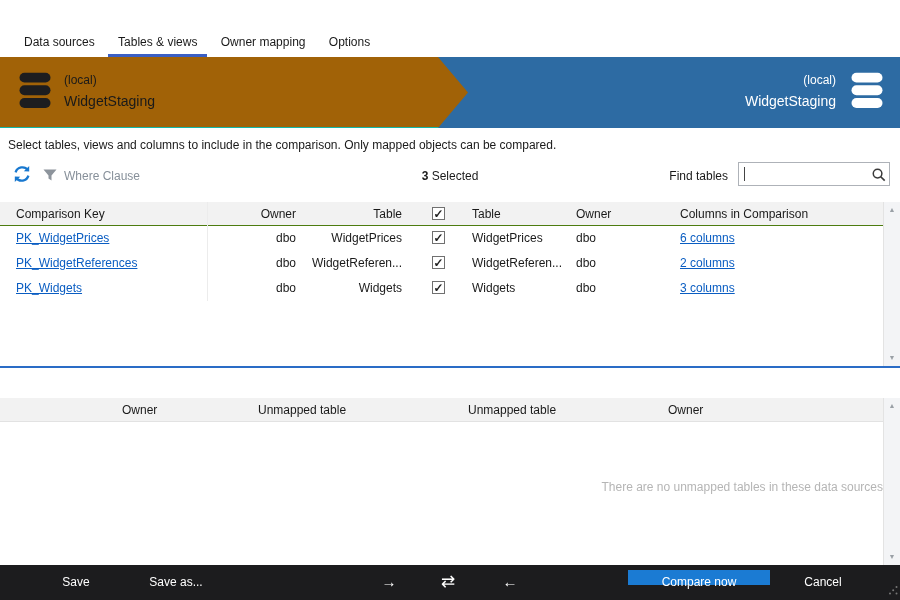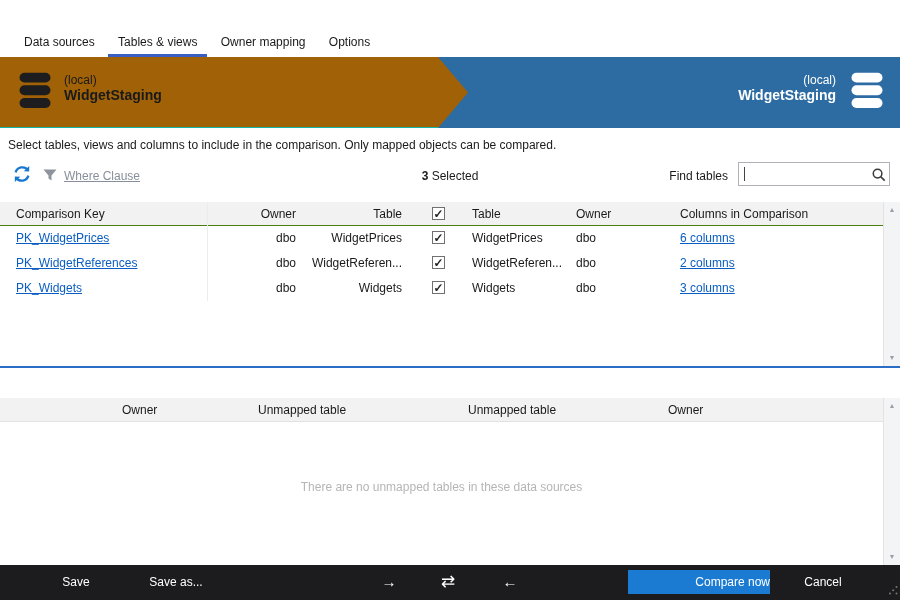"WidgetStaging" .dbname { font-weight: bold -> normal; margin-top: 0 -> 6px }
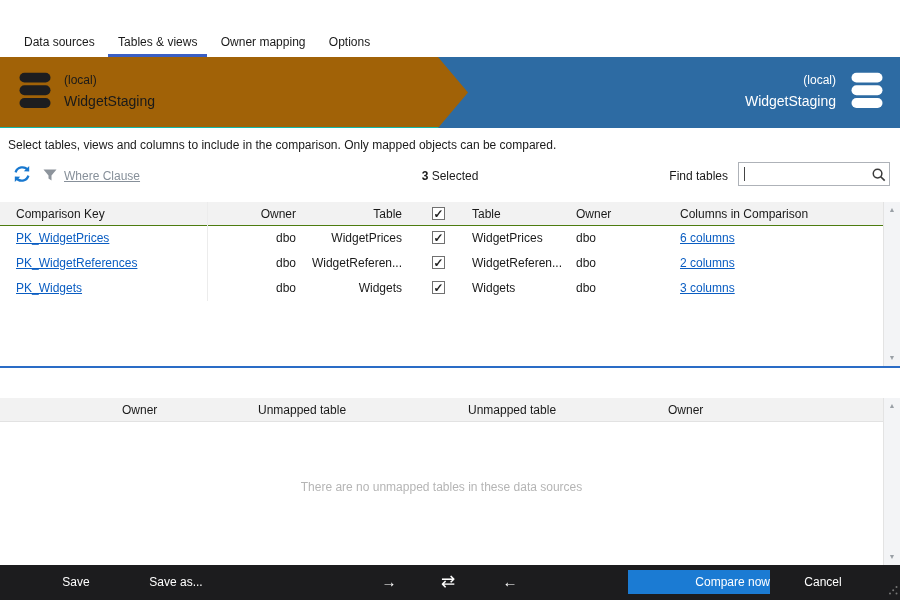"Where Clause" .where { text-decoration: underline -> none }
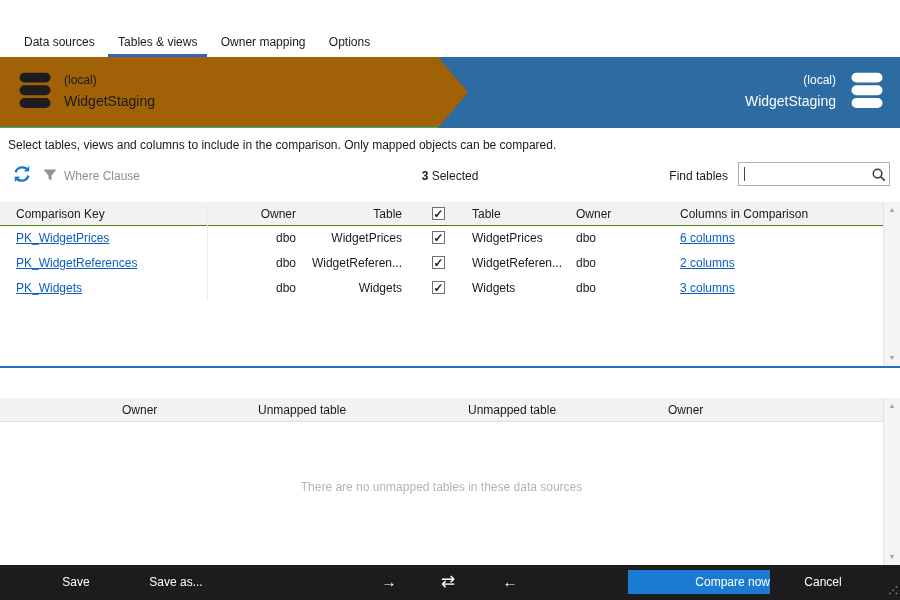"There are no unmapped tables" .empty-msg { text-align: center -> right }
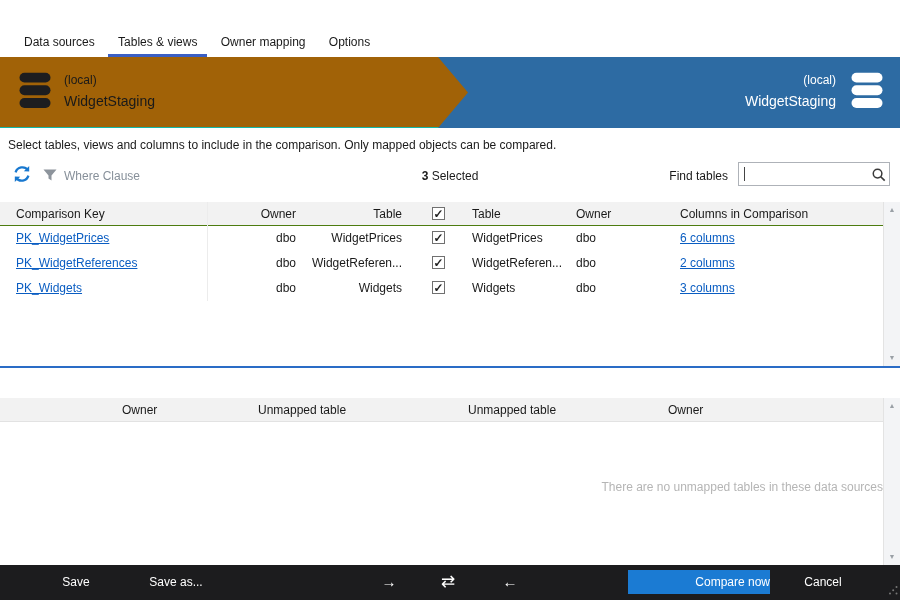"Compare now" .f-compare { height: 24px -> 15px; text-align: right -> center }
